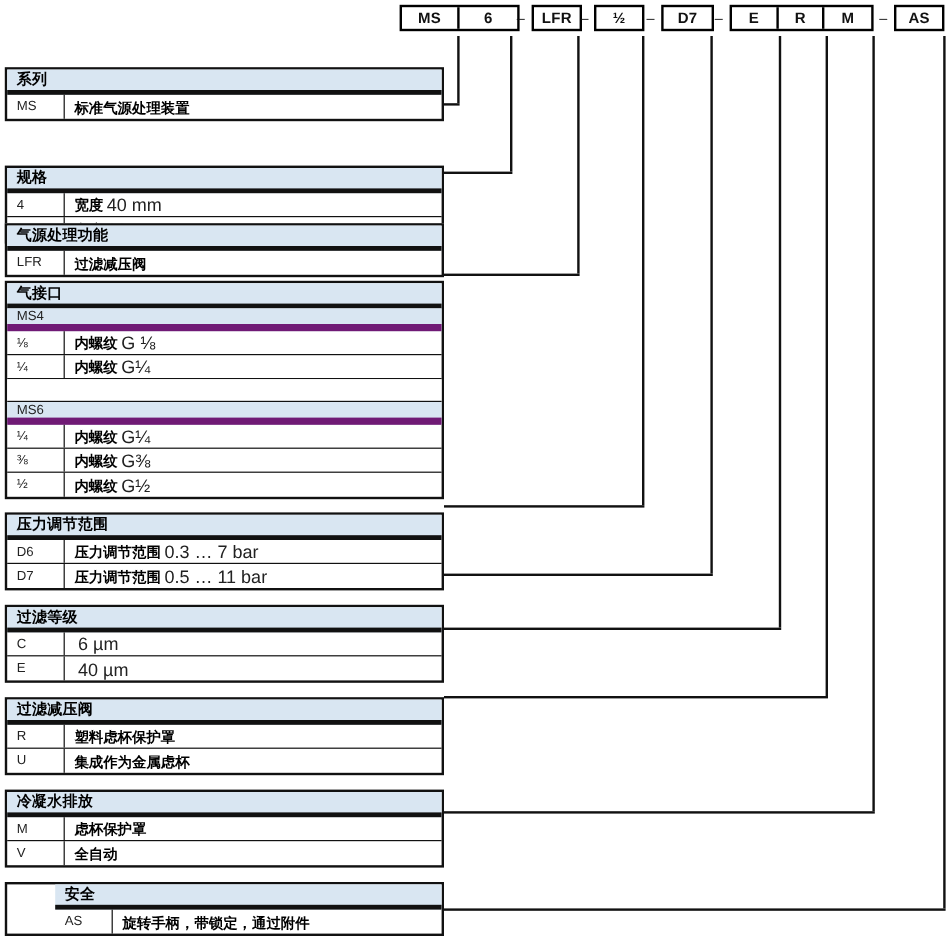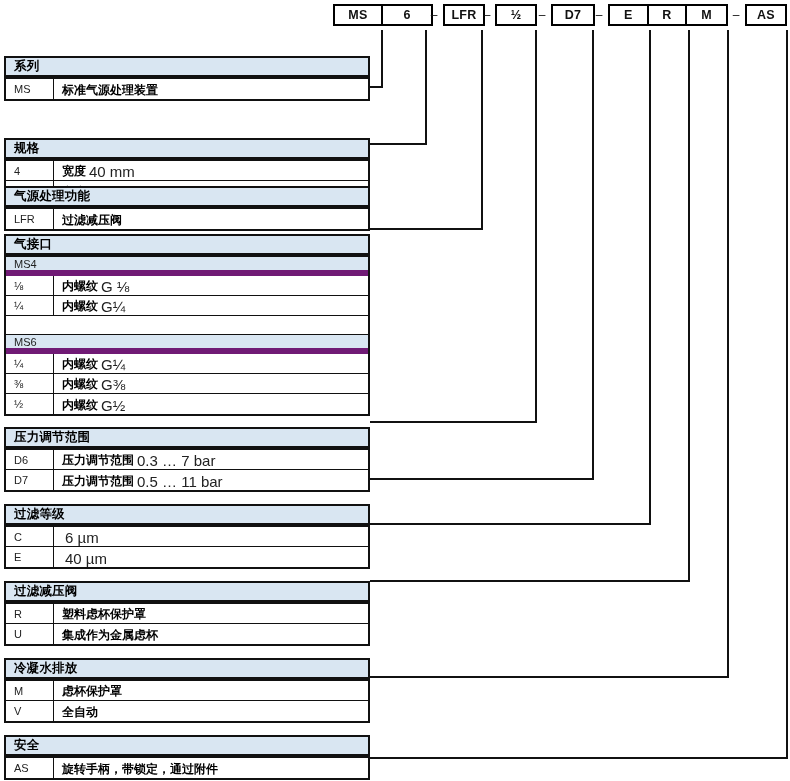"安全" div.spec-table { padding-left: none -> 40px }
